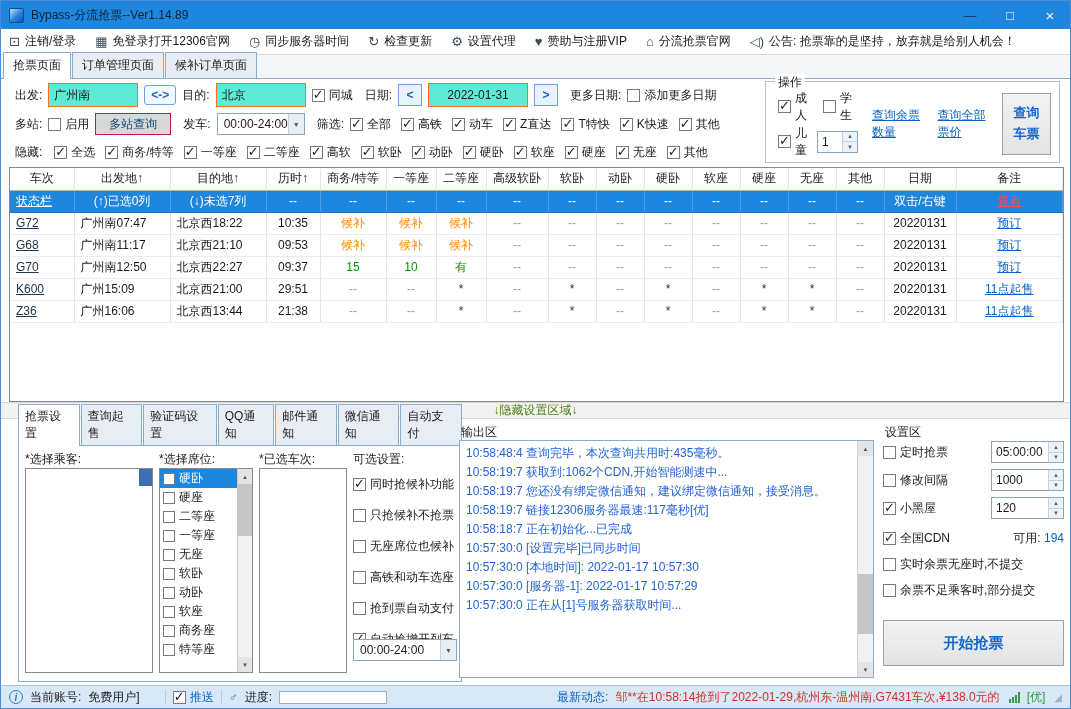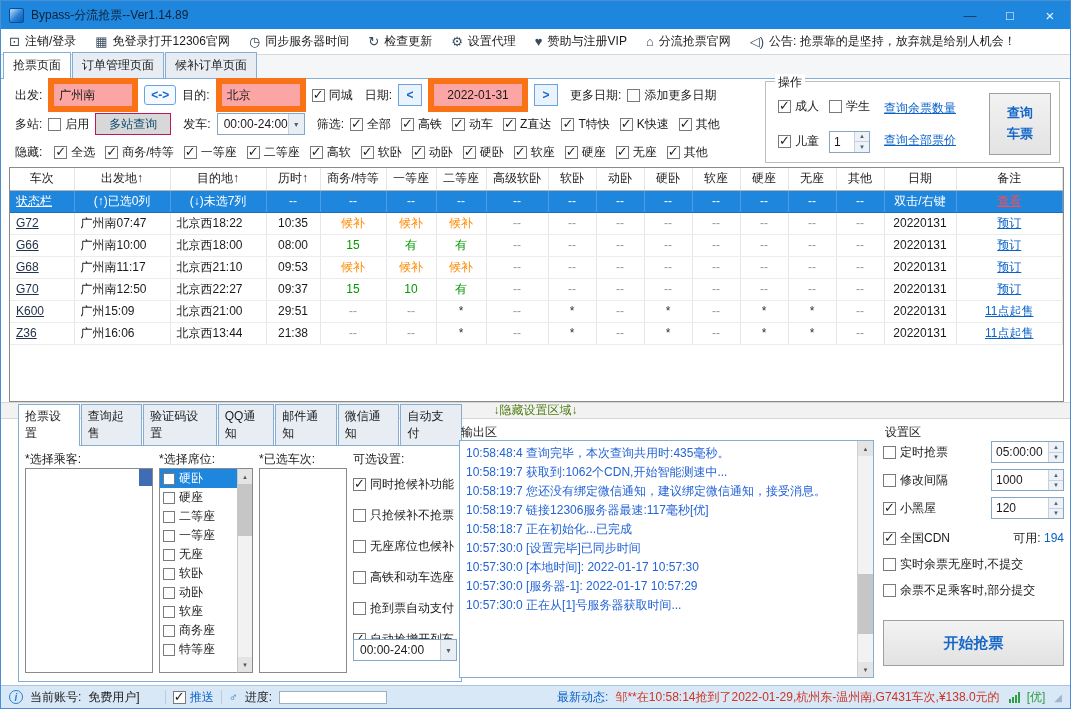"广州南" .txt { background: #fca5a5 -> #5eead4; border: 6px solid #f97316 -> 1px solid #f97316 }
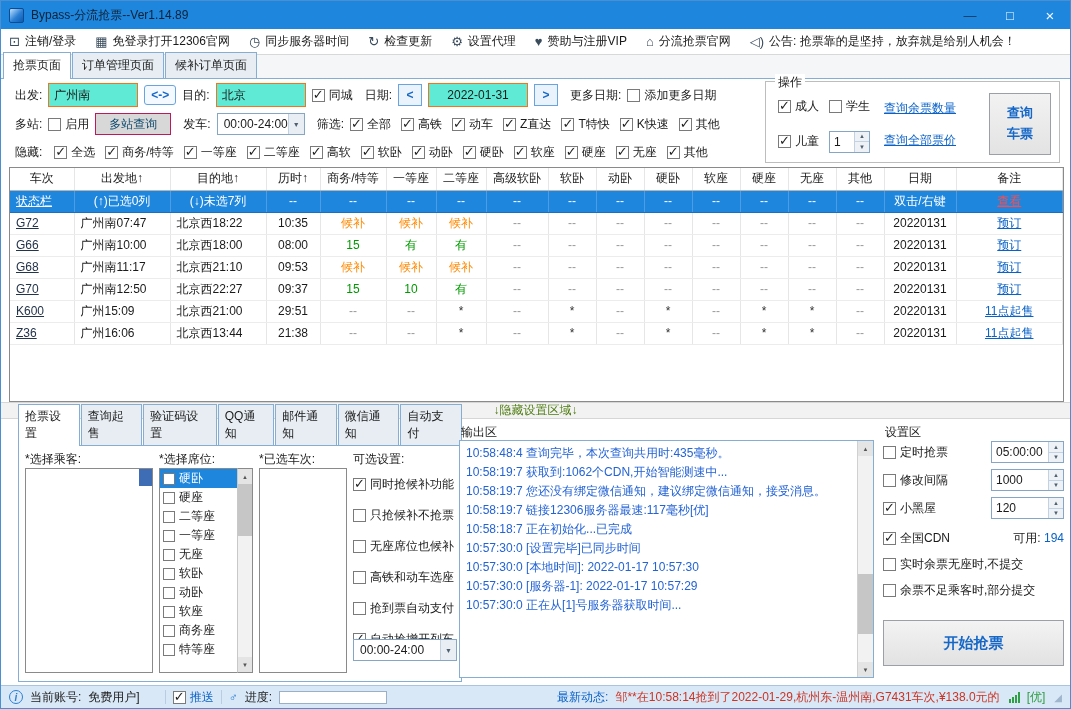"查询余票数量" .gb-links { flex-direction: column -> row }
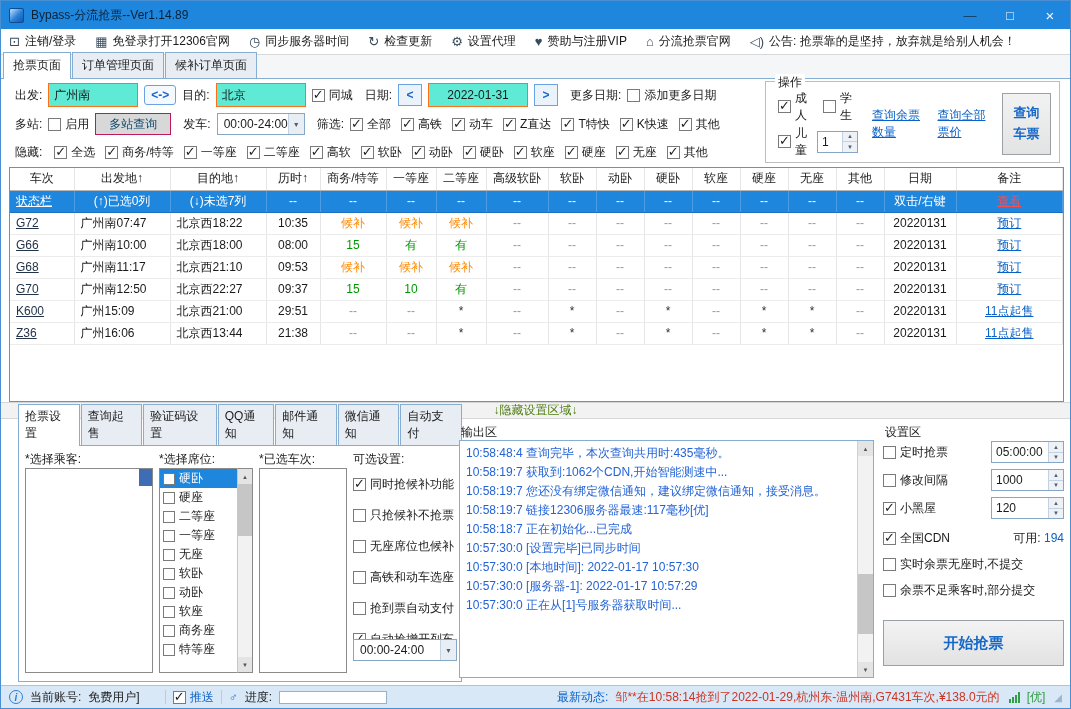"G66" tr { html: <tr> <td>G66</td> <td>广州南10:00</td> <td>北京西18:00</td> <td>08:00</td> <td>15</td> <td>有</td> <td>有</td> <td>--</td> <td>--</td> <td>--</td> <td>--</td> <td>--</td> <td>--</td> <td>--</td> <td>--</td> <td>20220131</td> <td>预订</td> </tr> -> none }
